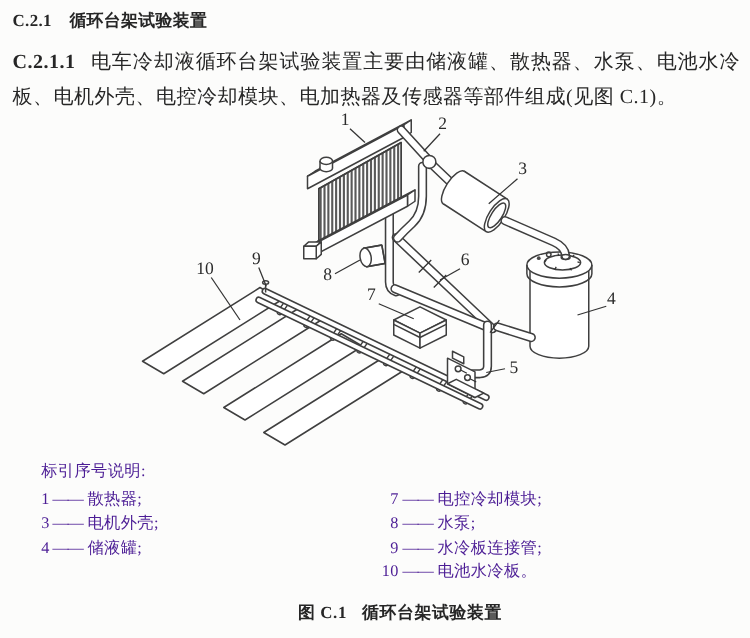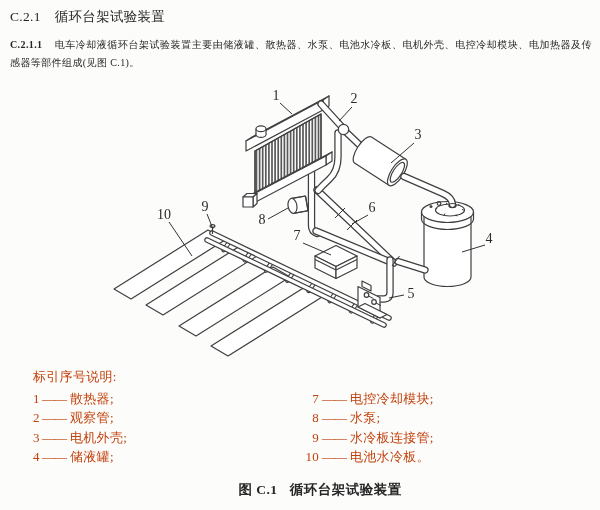"C.2.1 循环台架试验装置" .heading { font-weight: normal -> bold }
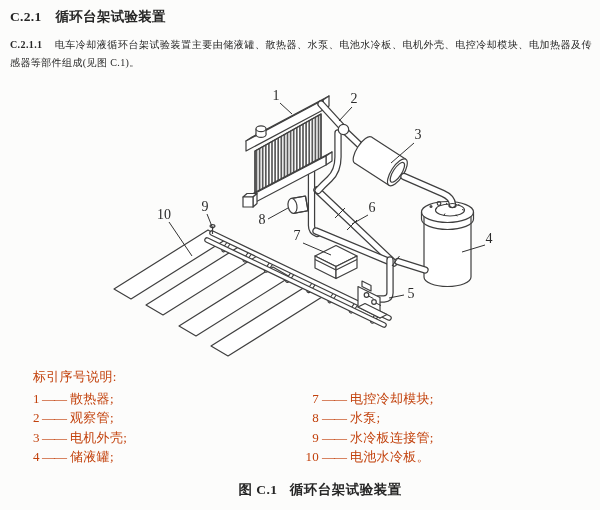"C.2.1.1" .clause { font-size: 10px -> 16px }
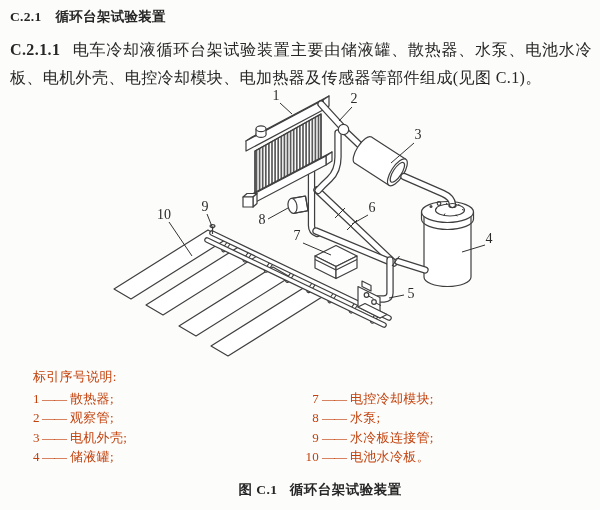"标引序号说明:" .legend { color: #c2410c -> #4c1d95 }
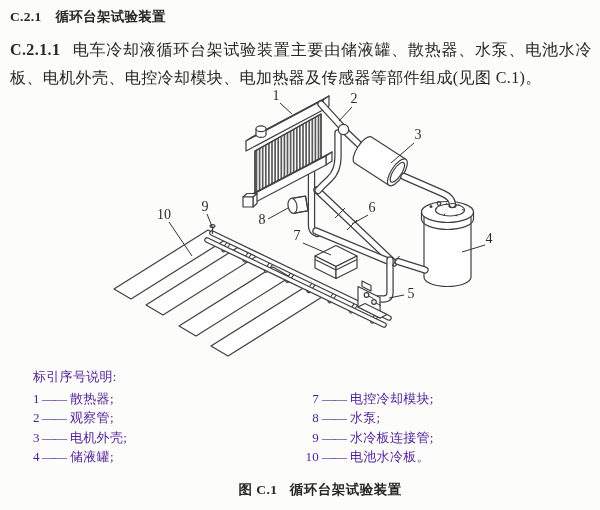"2 —— 观察管;" div.lrow { html: <div><span>2</span><span>——</span><span>观察管;</span></div> -> none }
